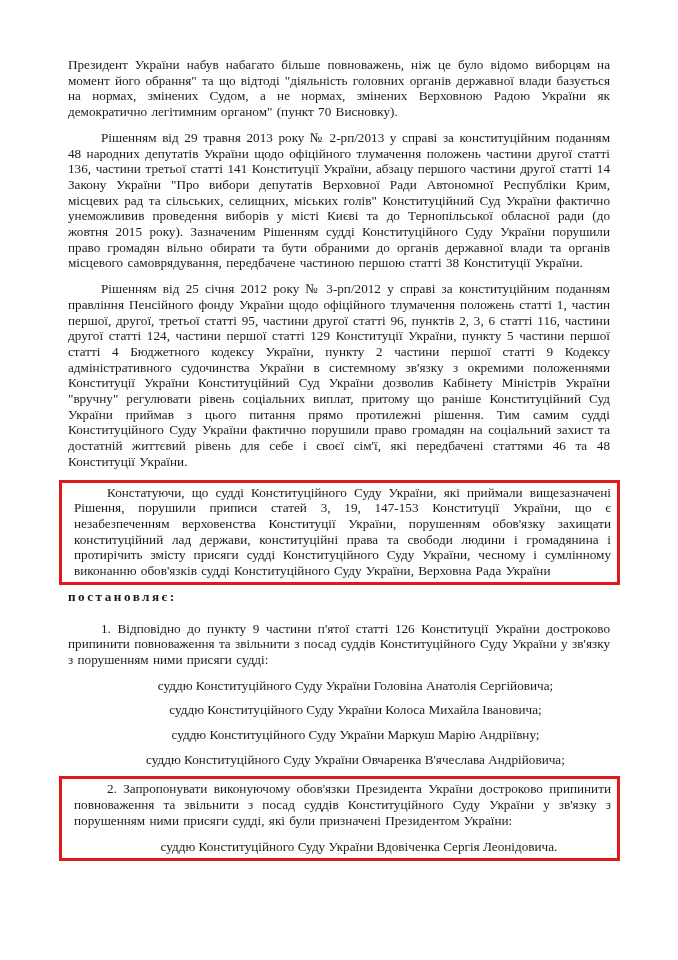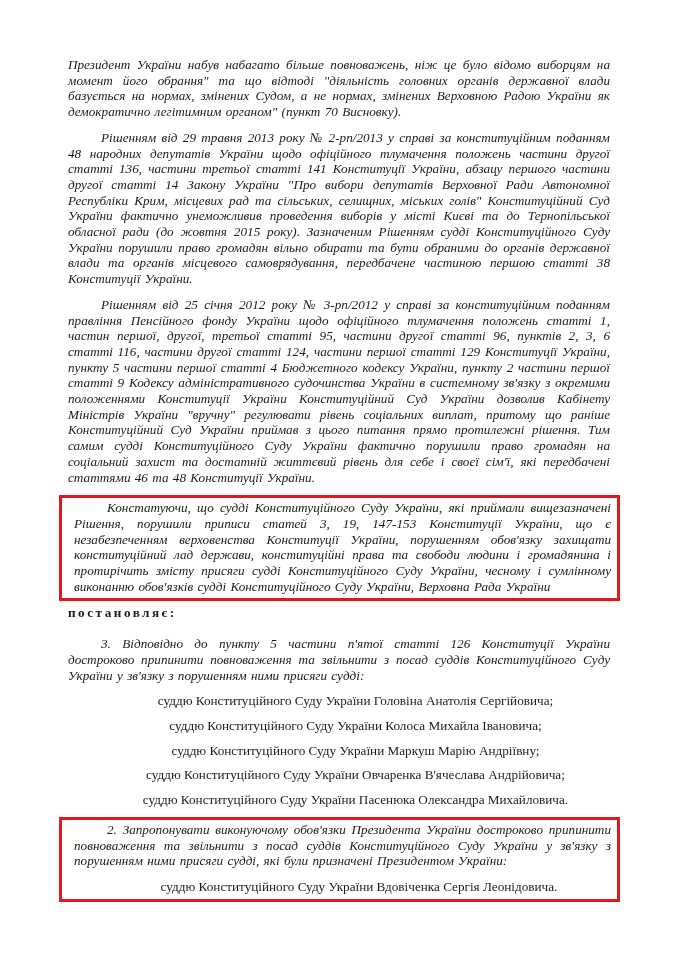"Президент України набув набагато більше" .para { font-style: italic -> none }
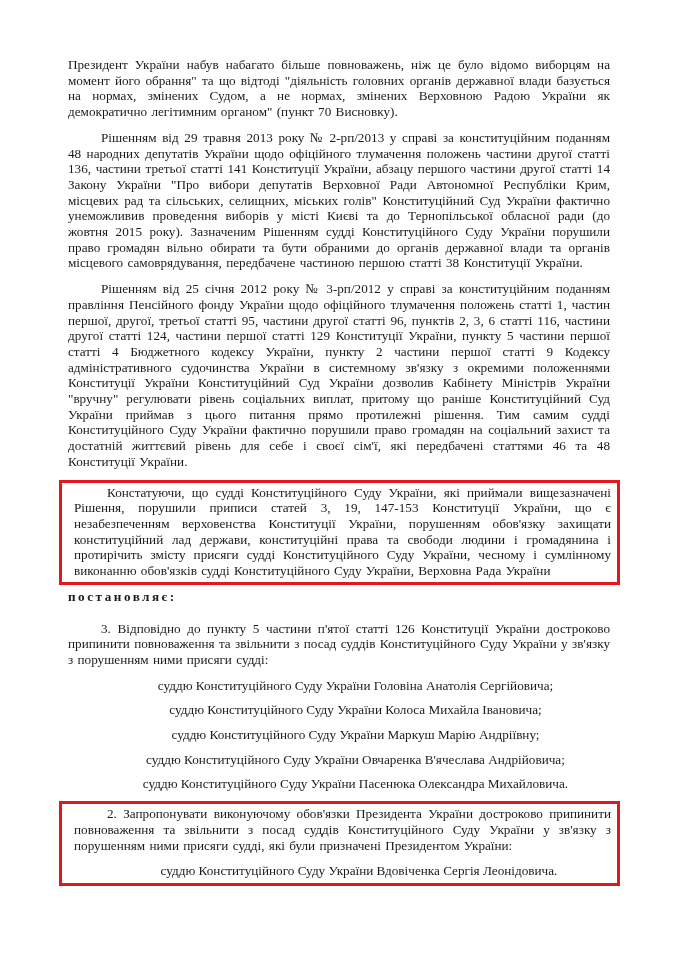"3. Відповідно до пункту 5" p.para { text: 3. Відповідно до пункту 5 -> 1. Відповідно до пункту 9 }
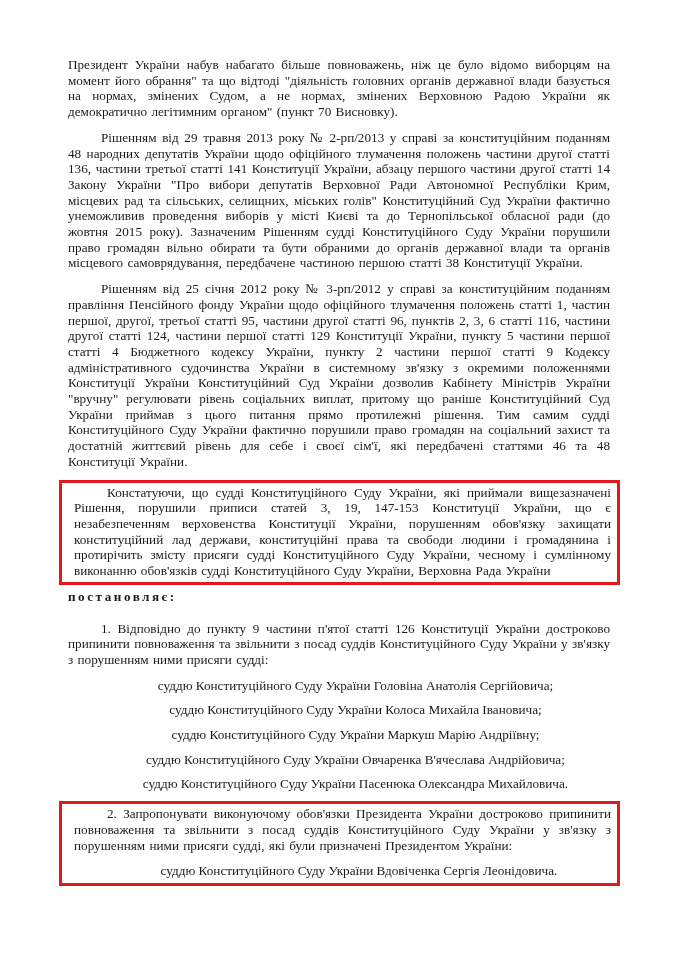"суддю Конституційного Суду України Пасенюка" p.judge-line { html: <p>суддю Конституційного Суду України Пасенюка Олександра Михайловича.</p> -> none }
